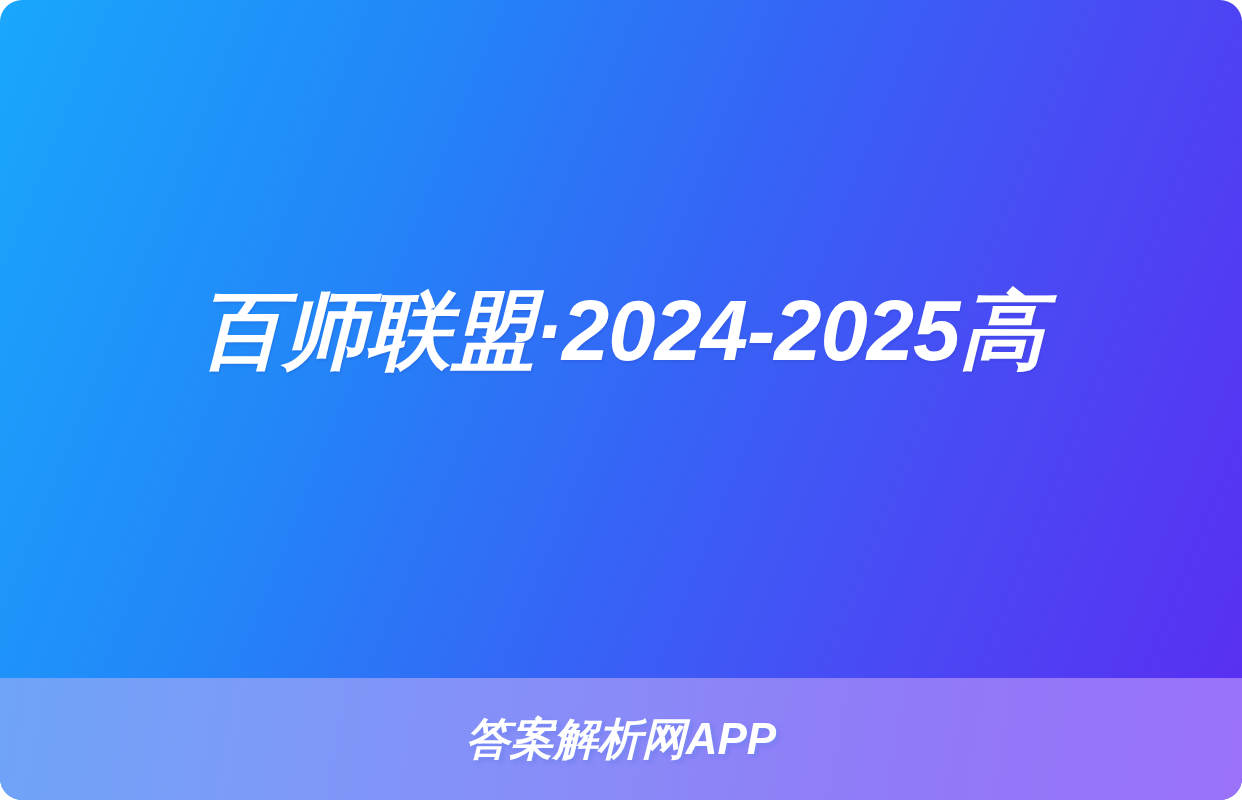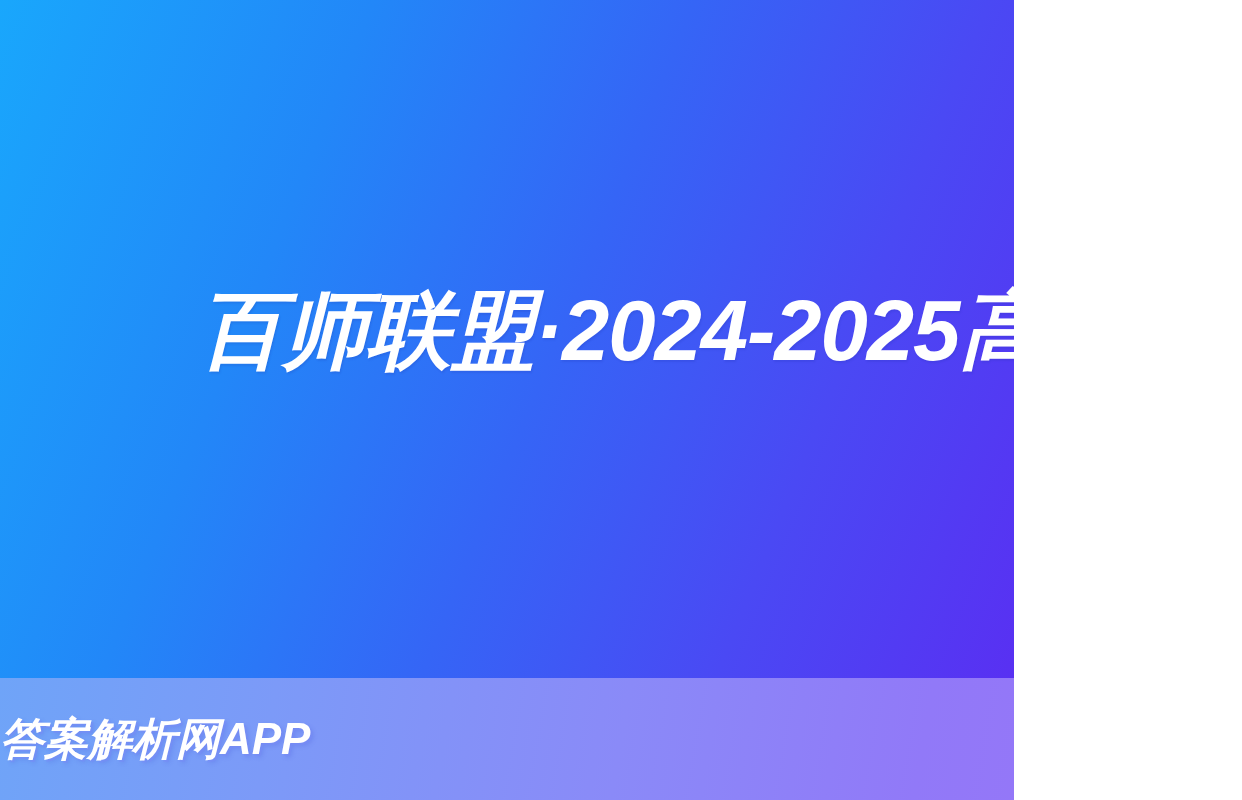"百师联盟·2024-2025高" #poster { border-radius: none -> 22px; width: 1014px -> 1242px }
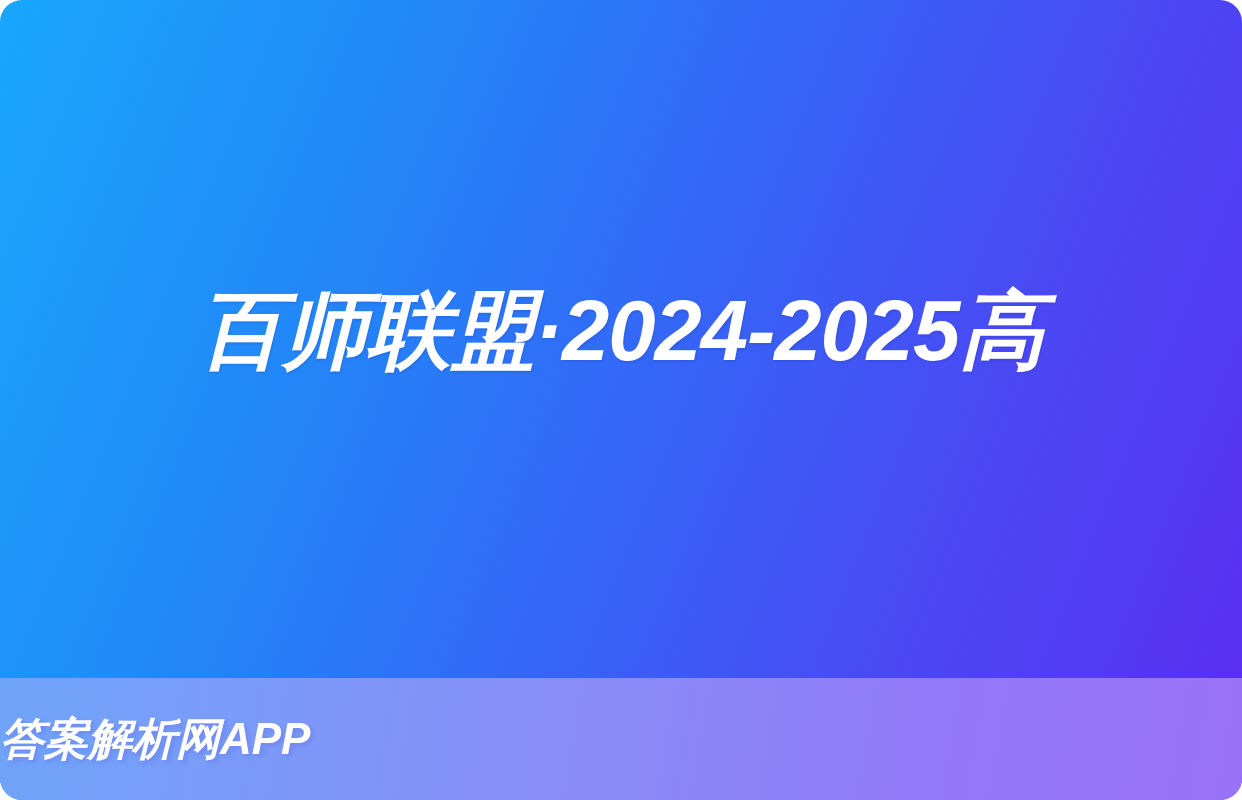"答案解析网APP" #footer-band { justify-content: none -> center }
